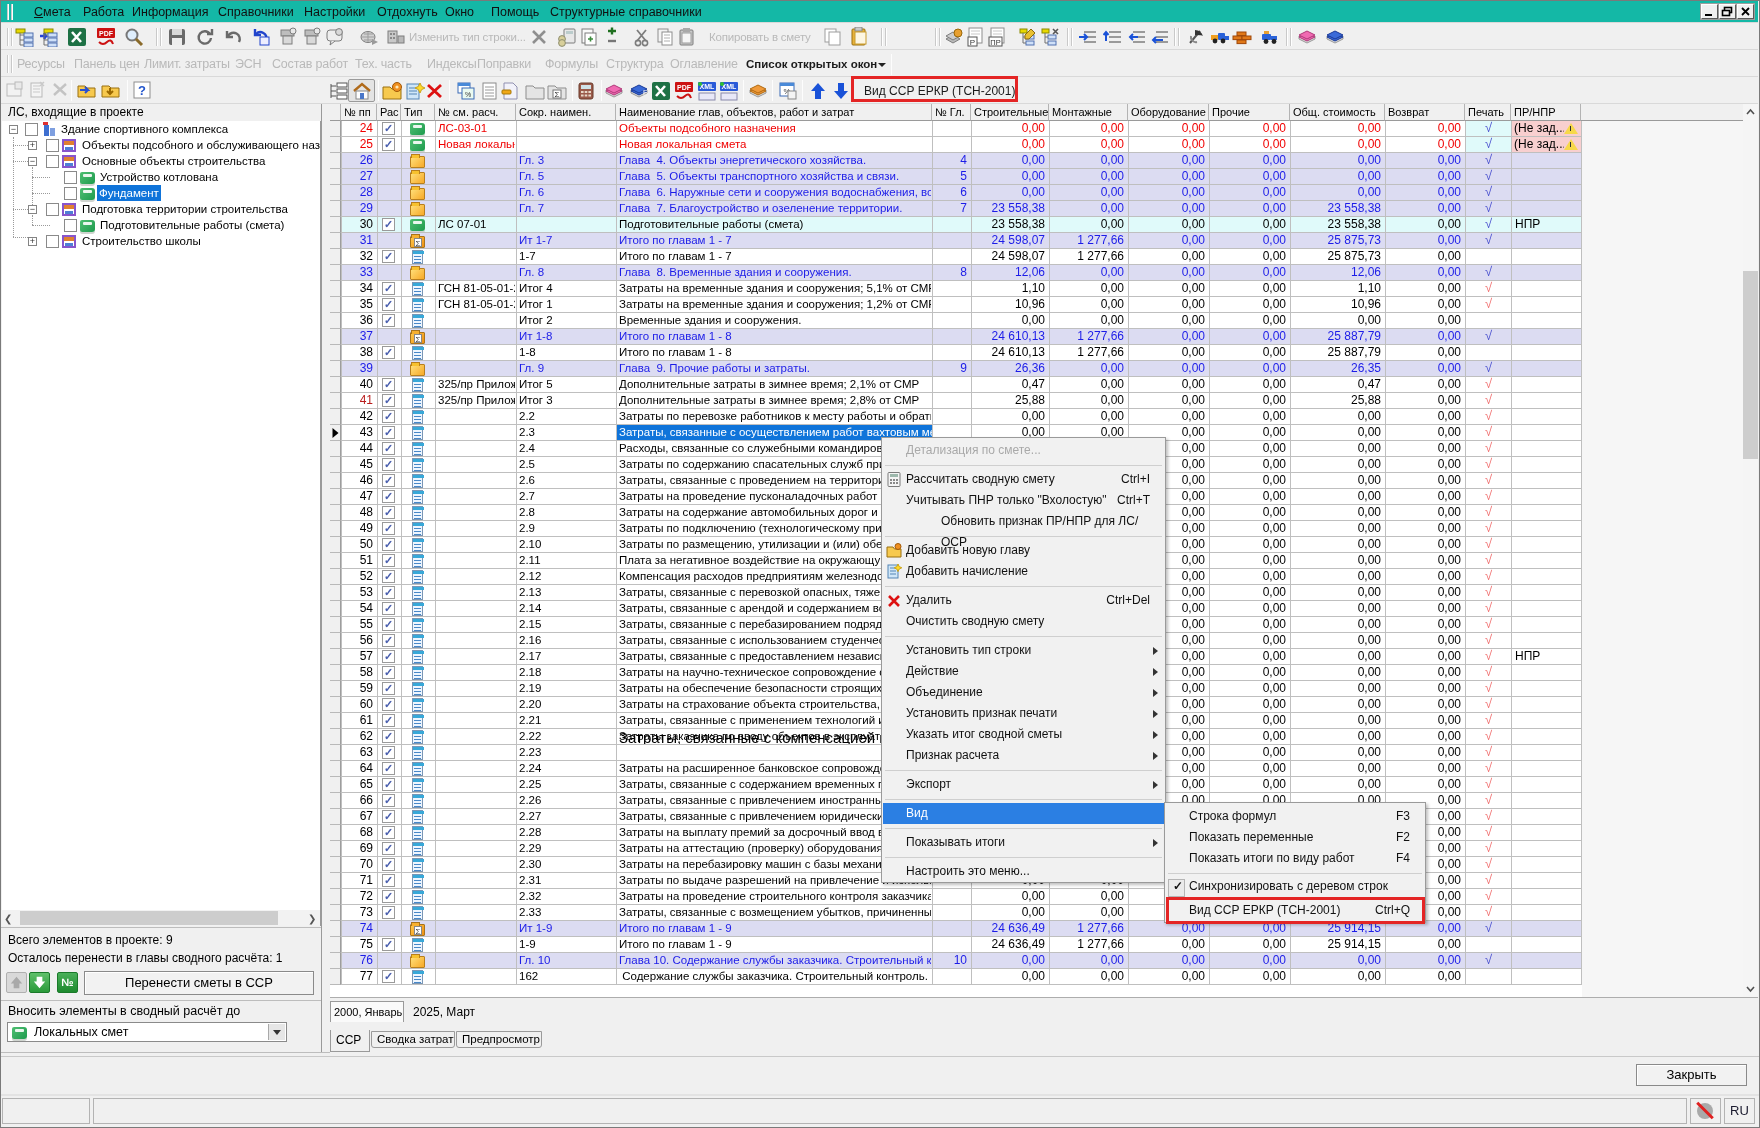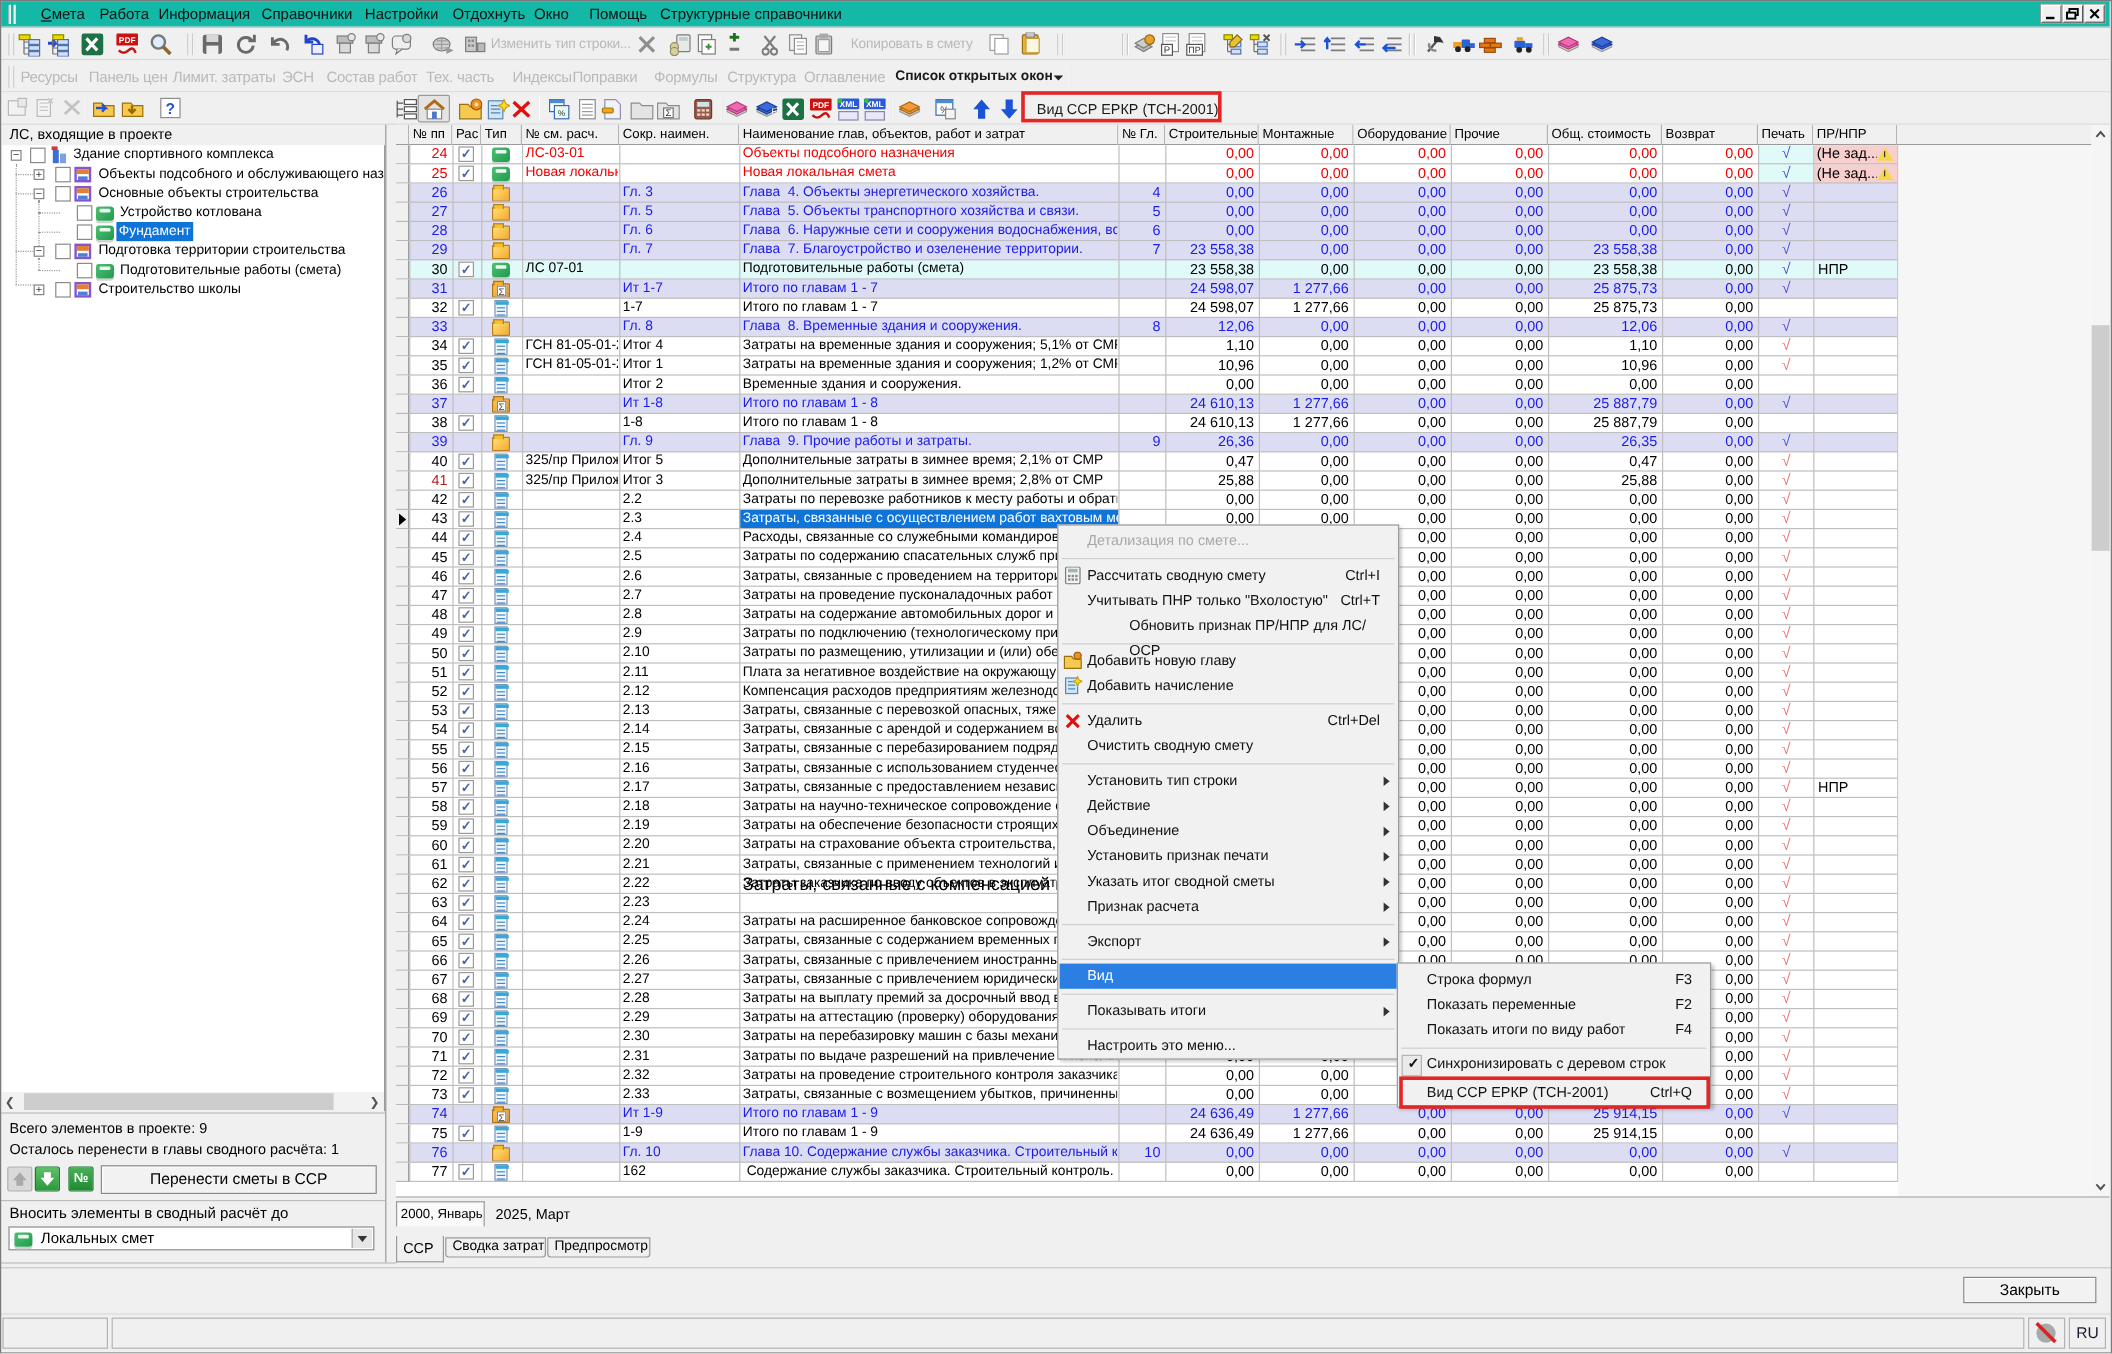"Локальных смет" div.ab { width: 305px -> 280px }
